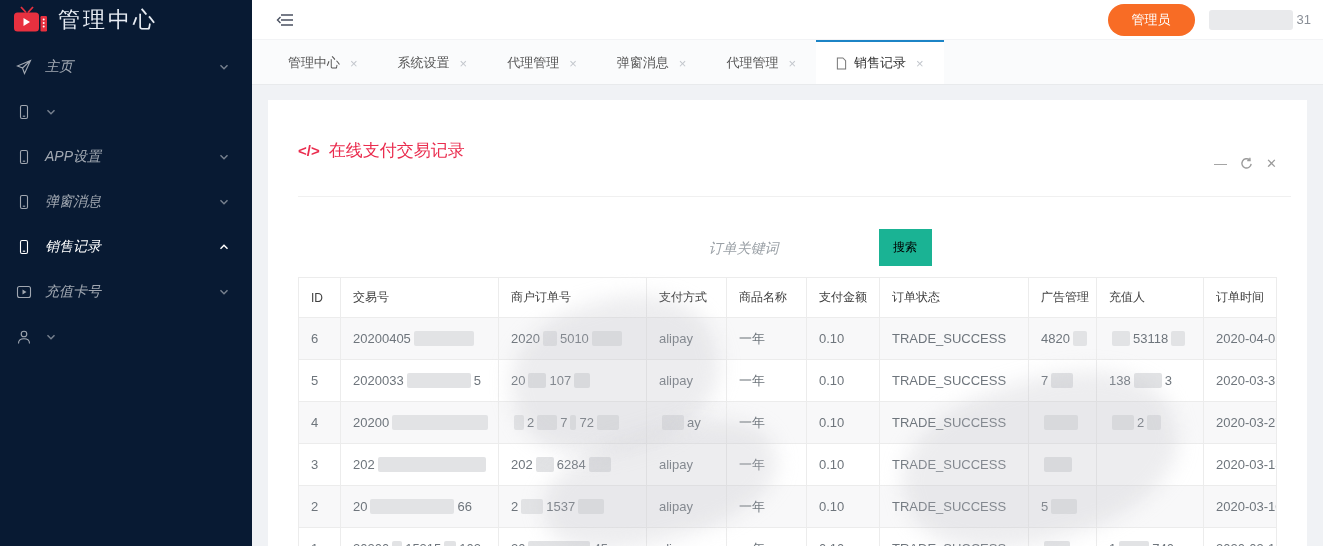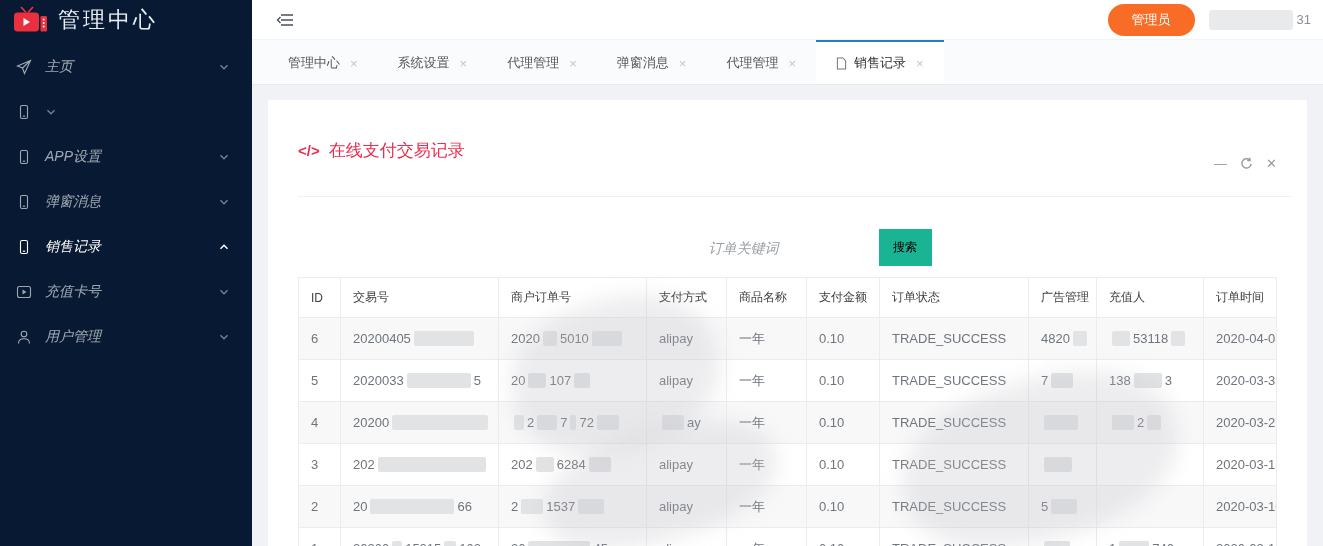"用户管理" span.mi-label { html: <span>用户管理</span> -> none }
